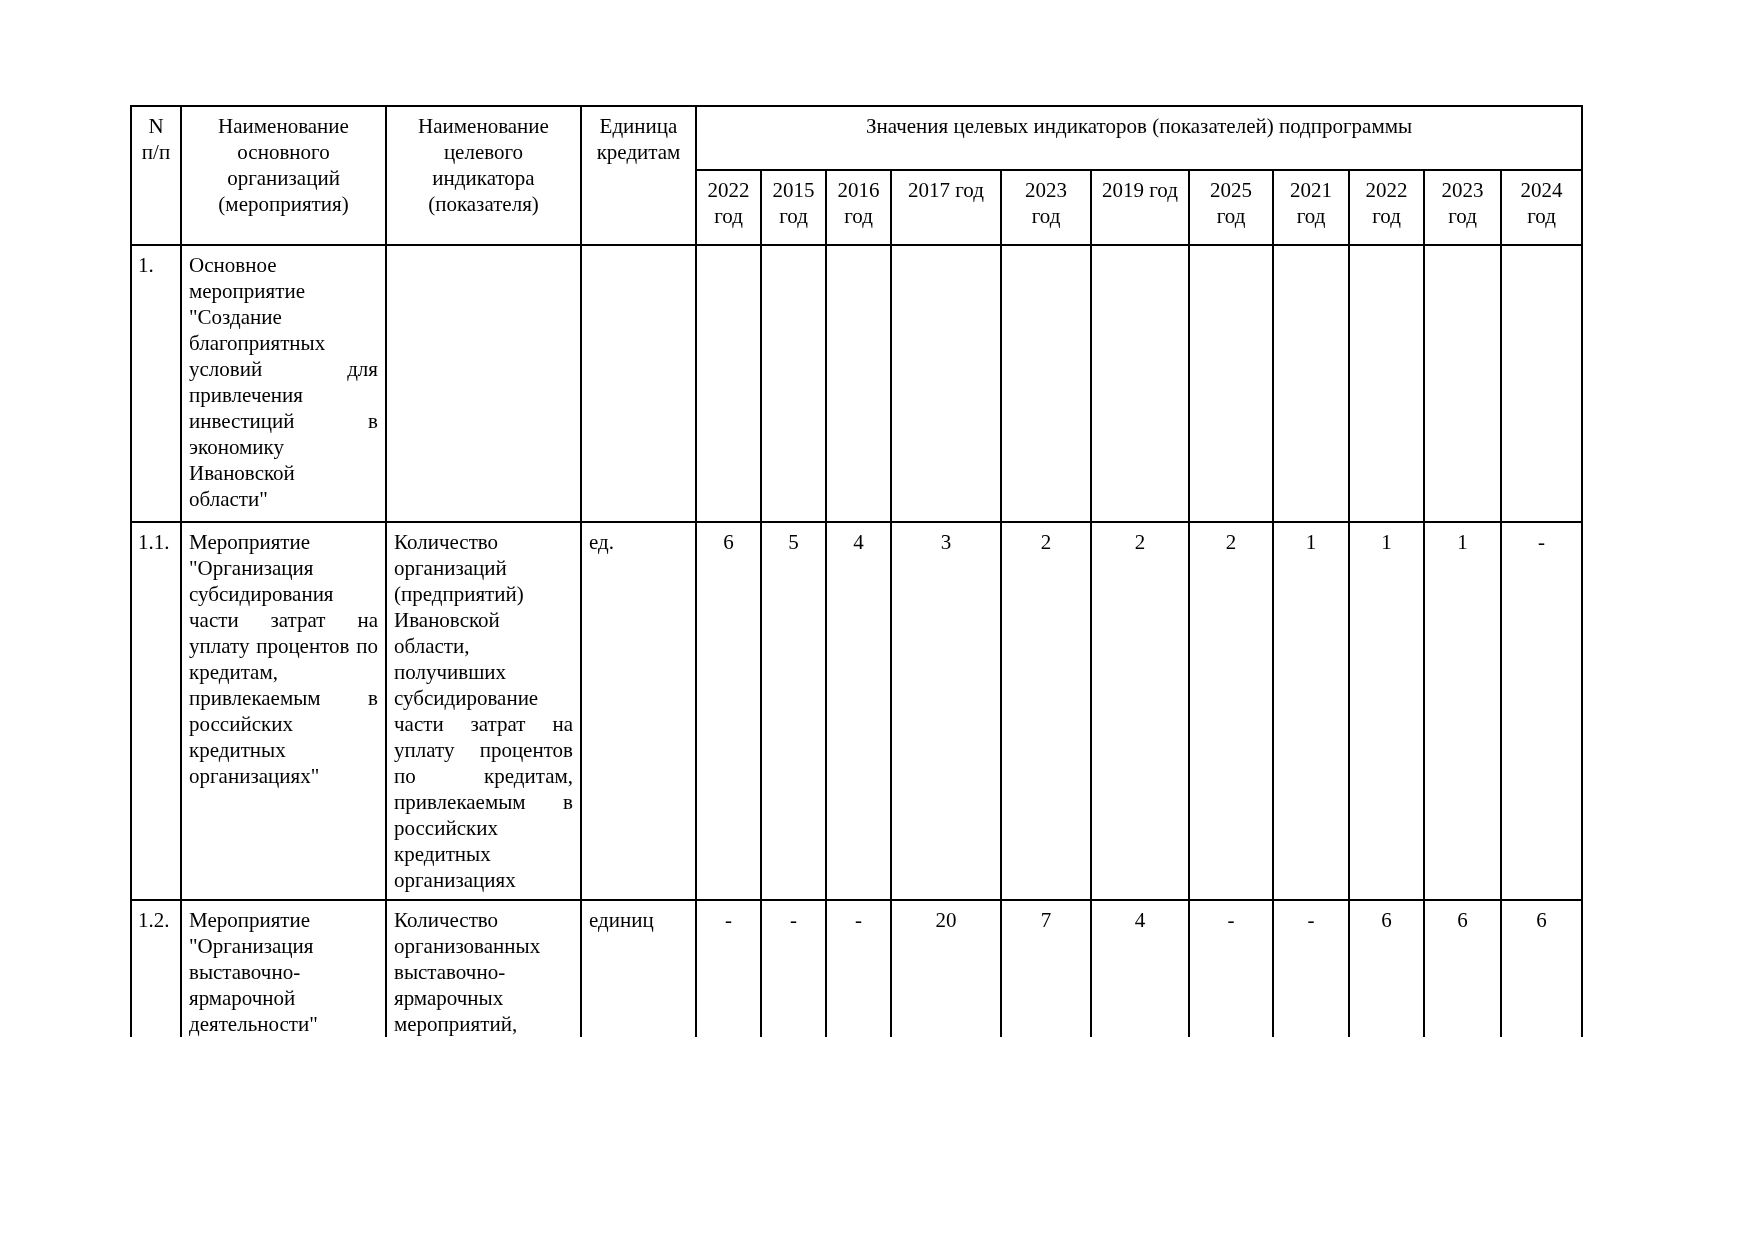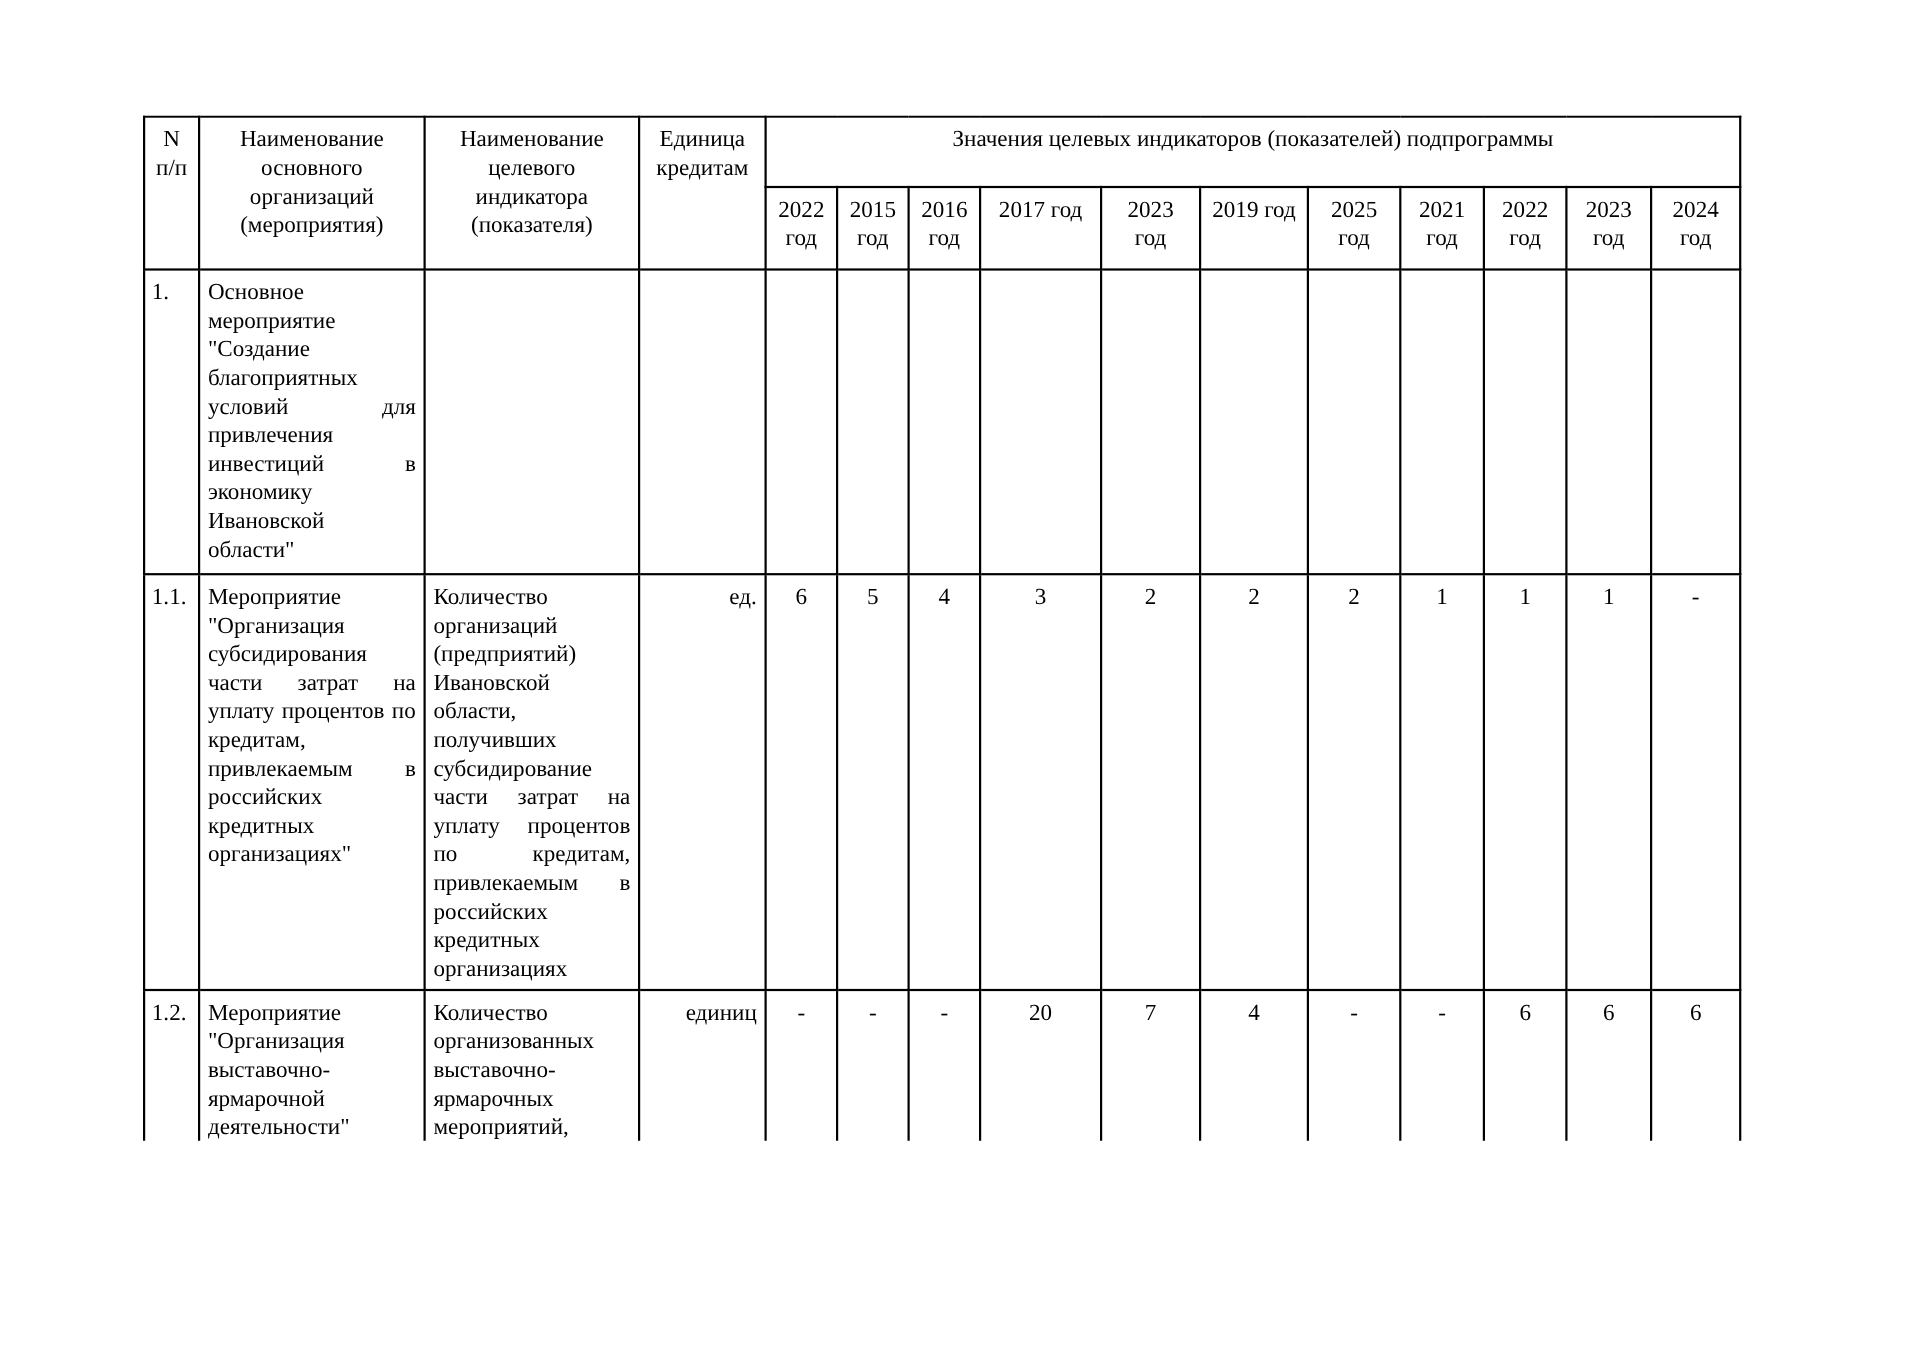"ед." td.unit-cell { text-align: right -> left }
